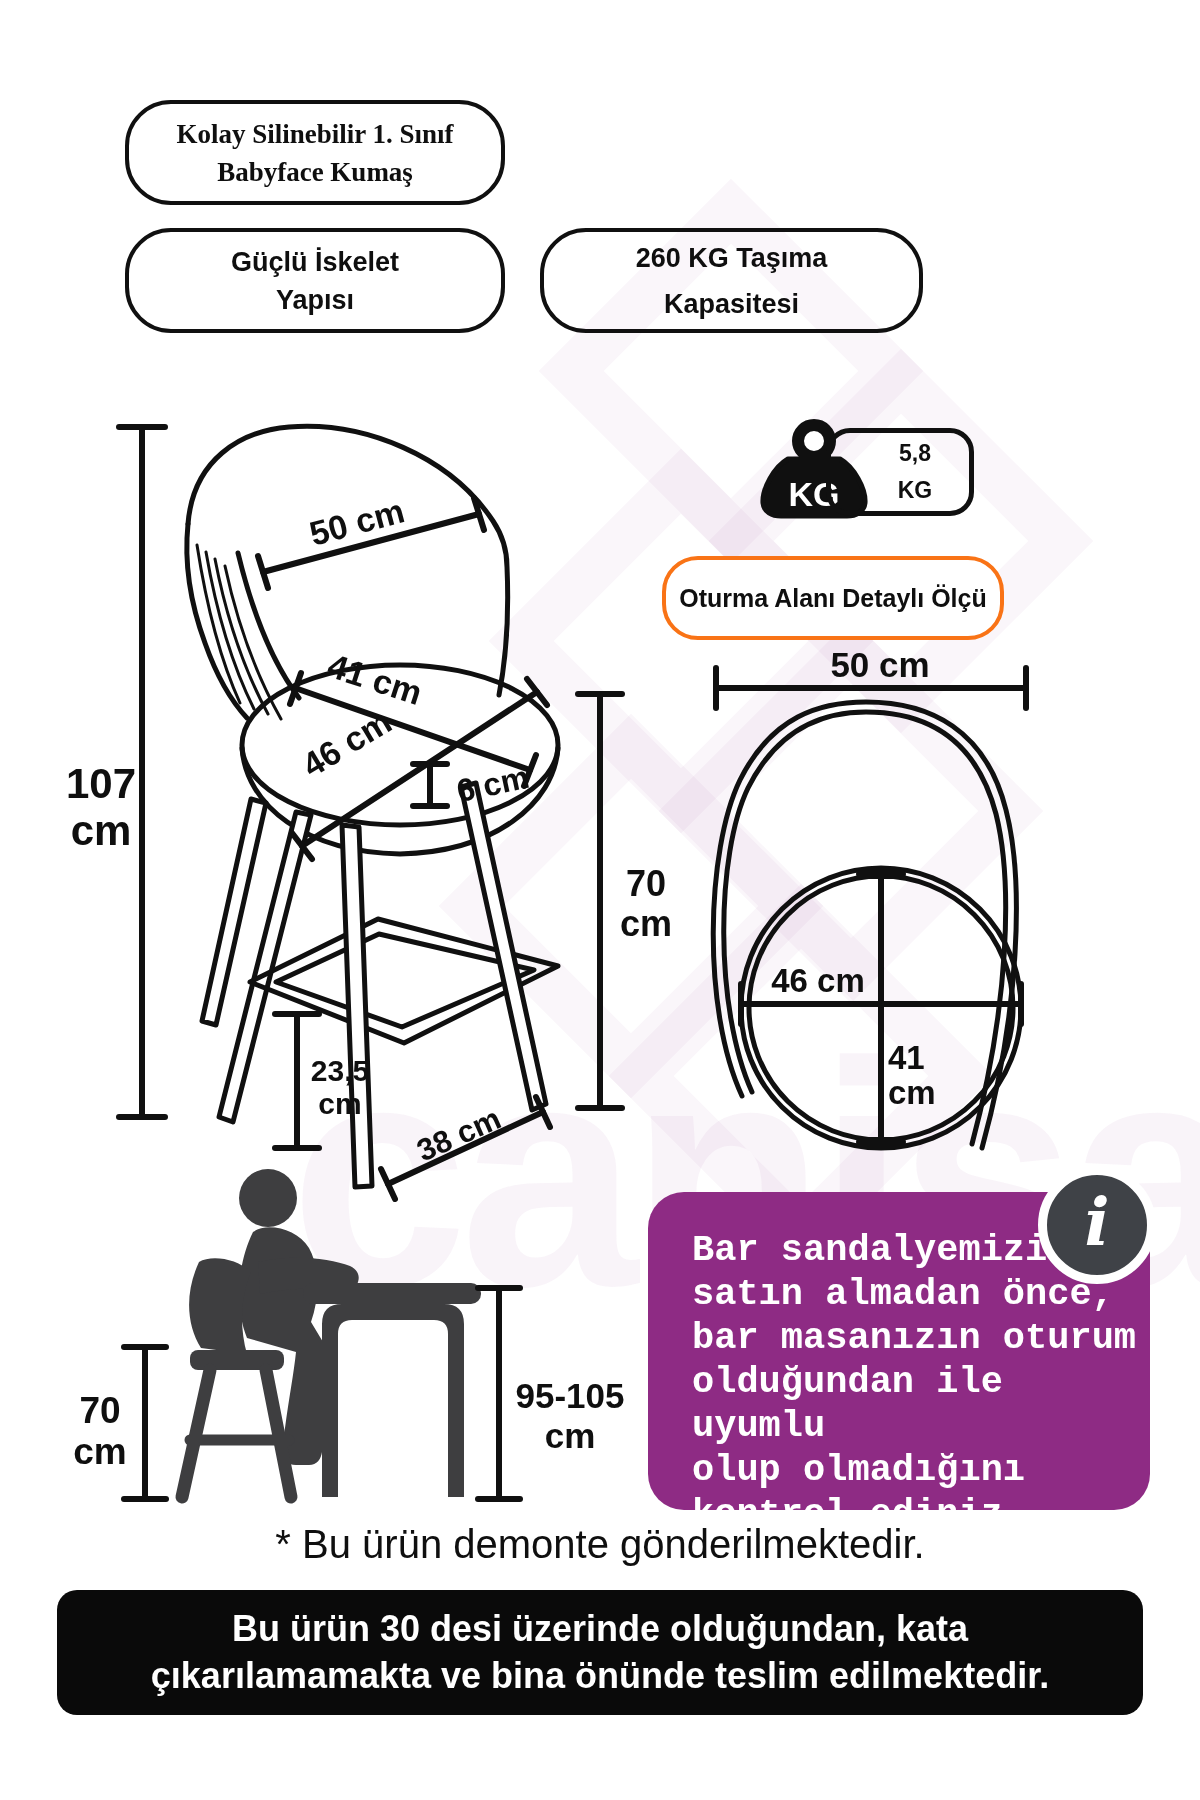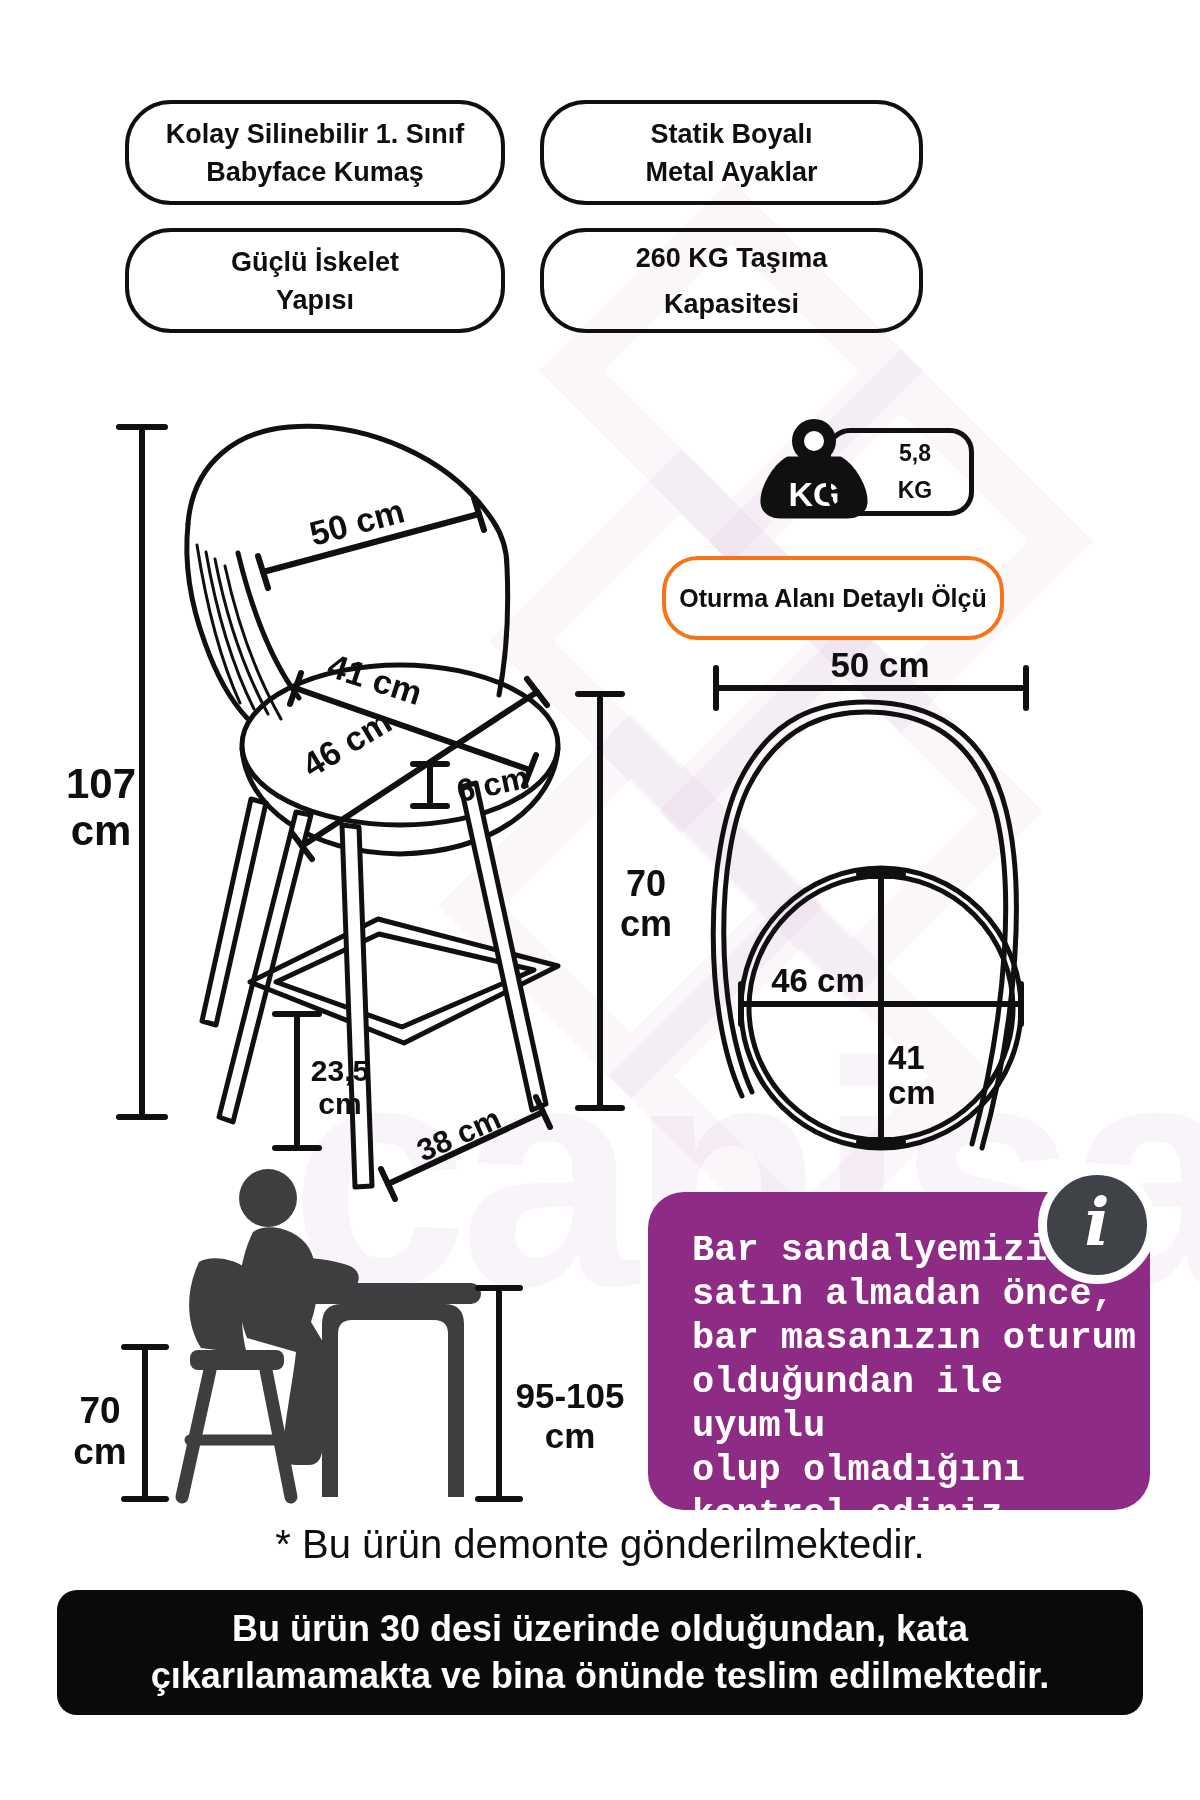"Kolay Silinebilir 1. Sınıf" div.fbadge { font-family: none -> Liberation Serif, serif }
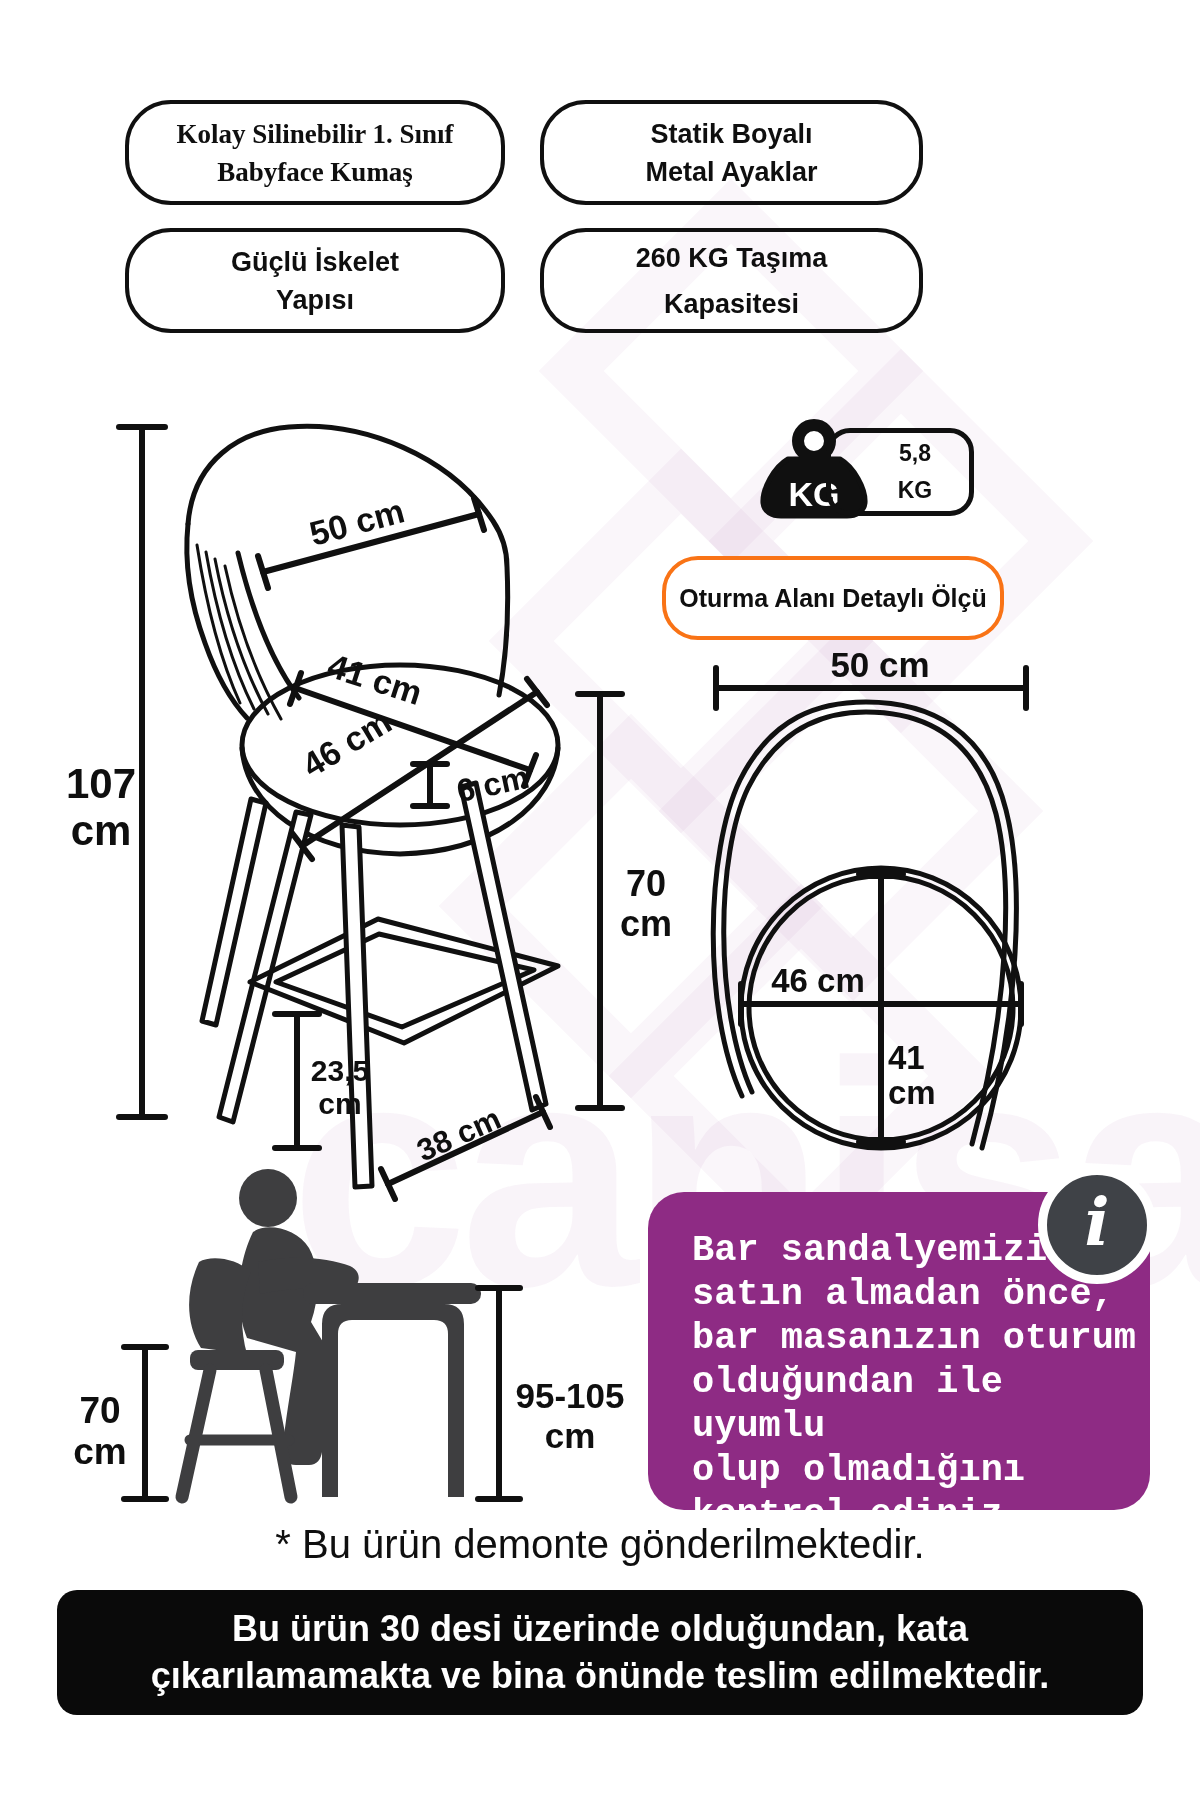"Statik Boyalı" div.fbadge { html: <div> <div>Statik Boyalı</div> <div>Metal Ayaklar</div> </div> -> none }
